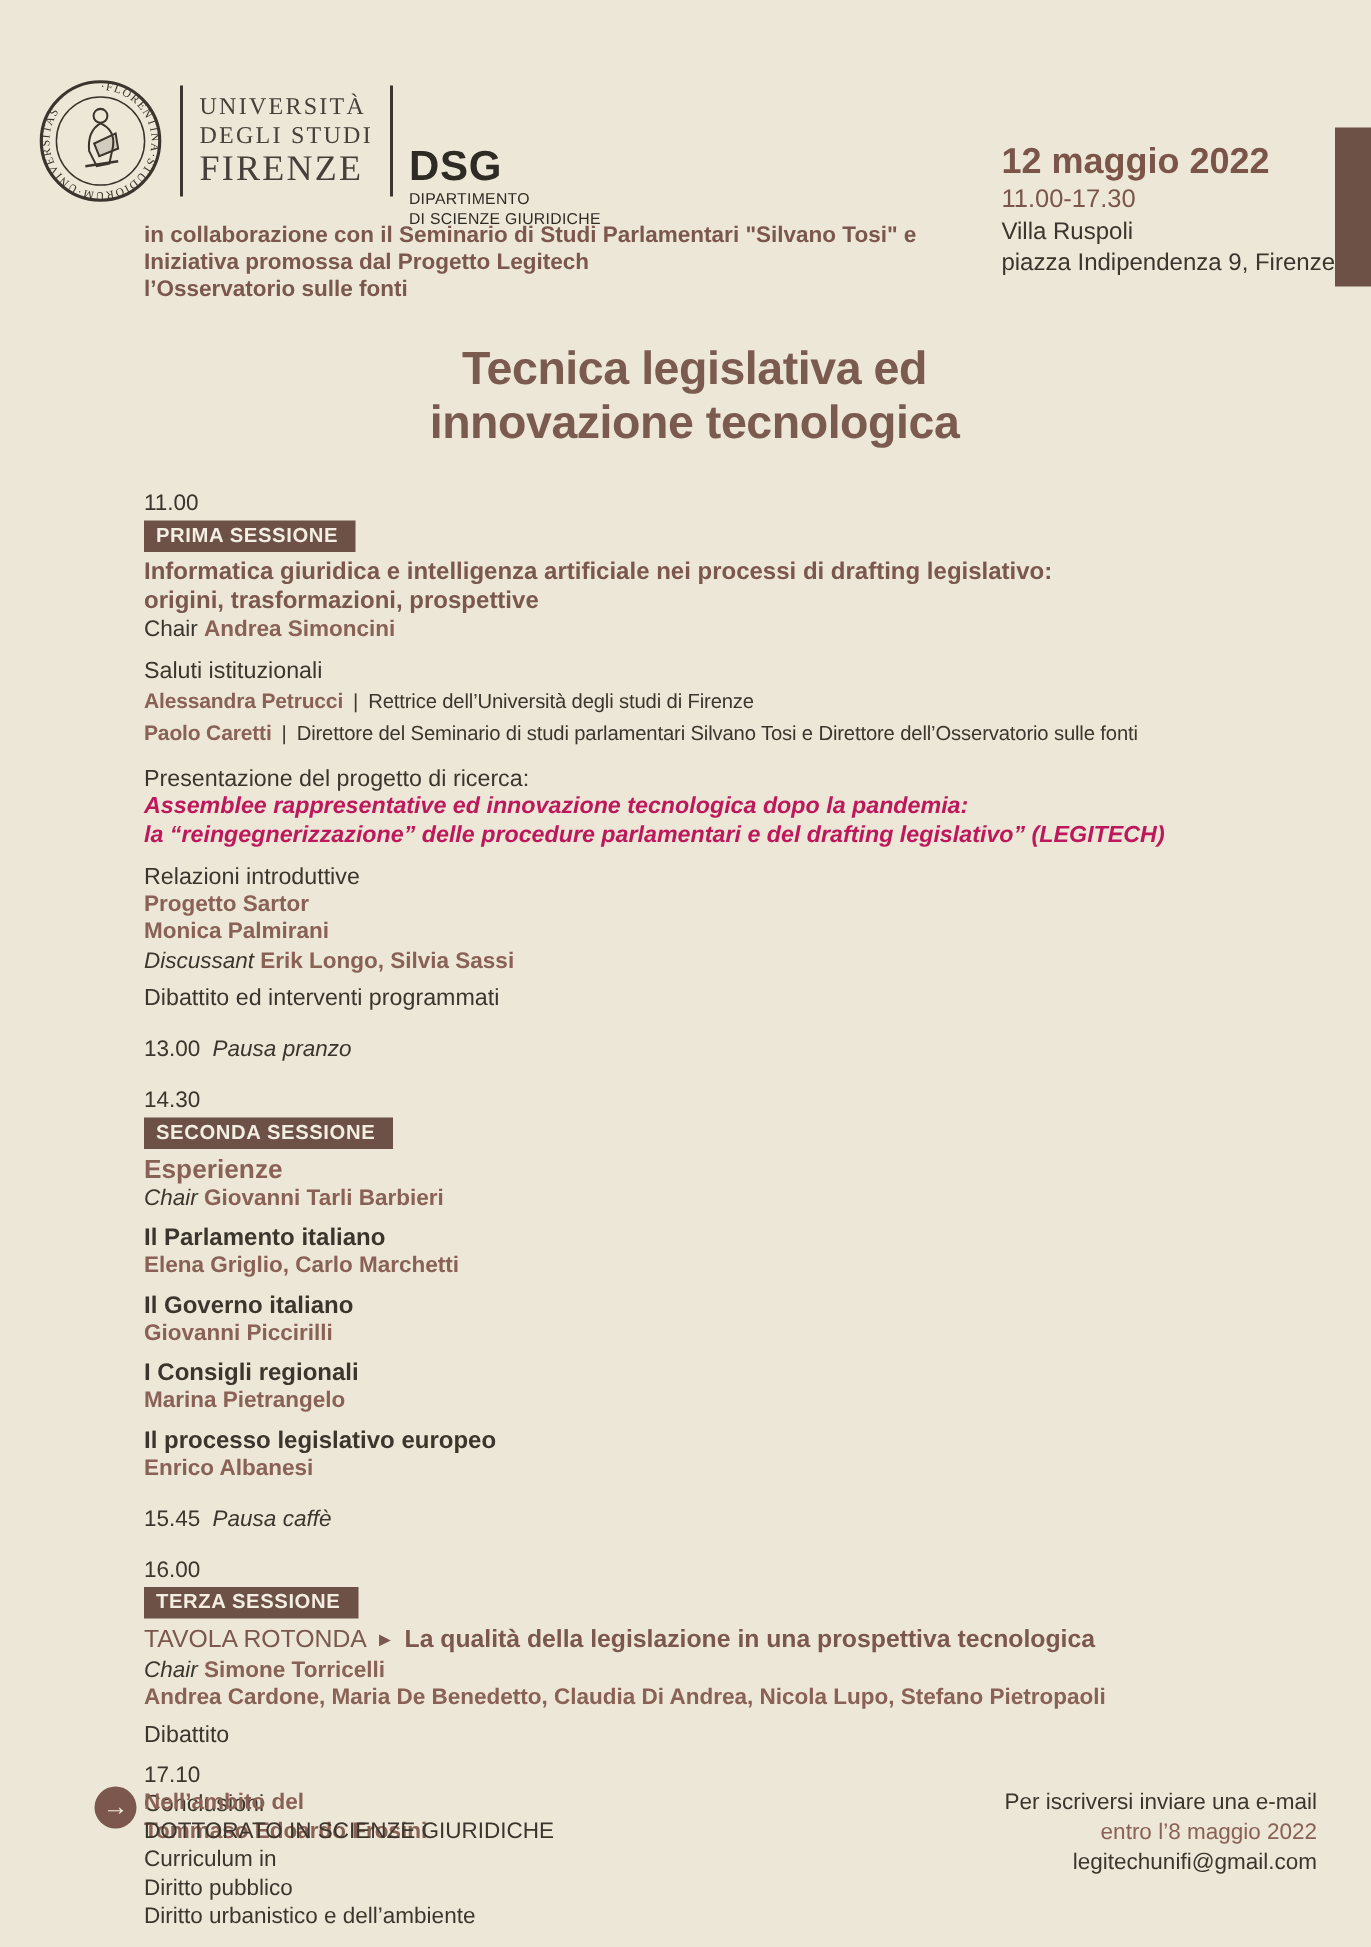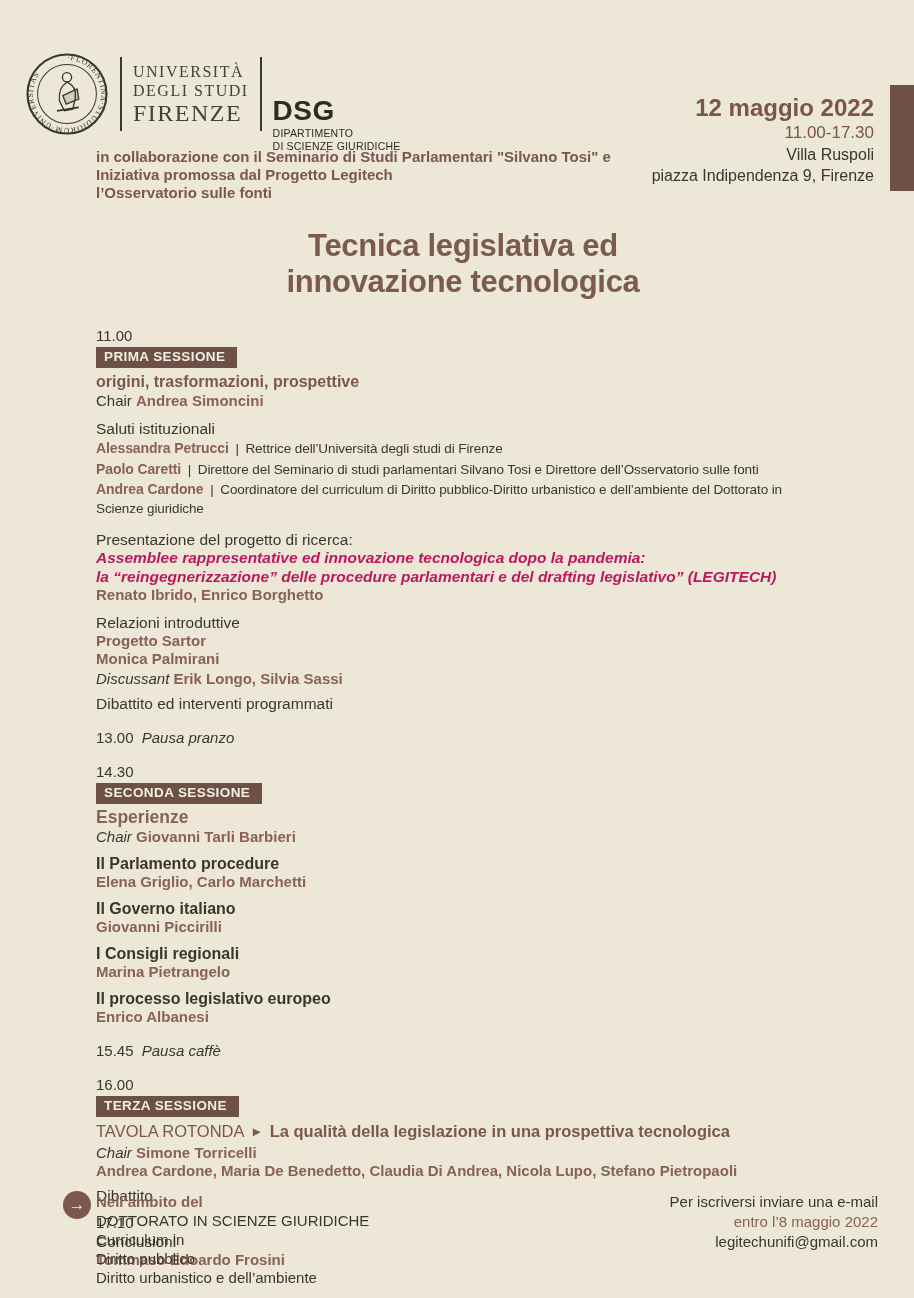"12 maggio 2022" .event-block { right: 40px -> 24px; text-align: right -> none }
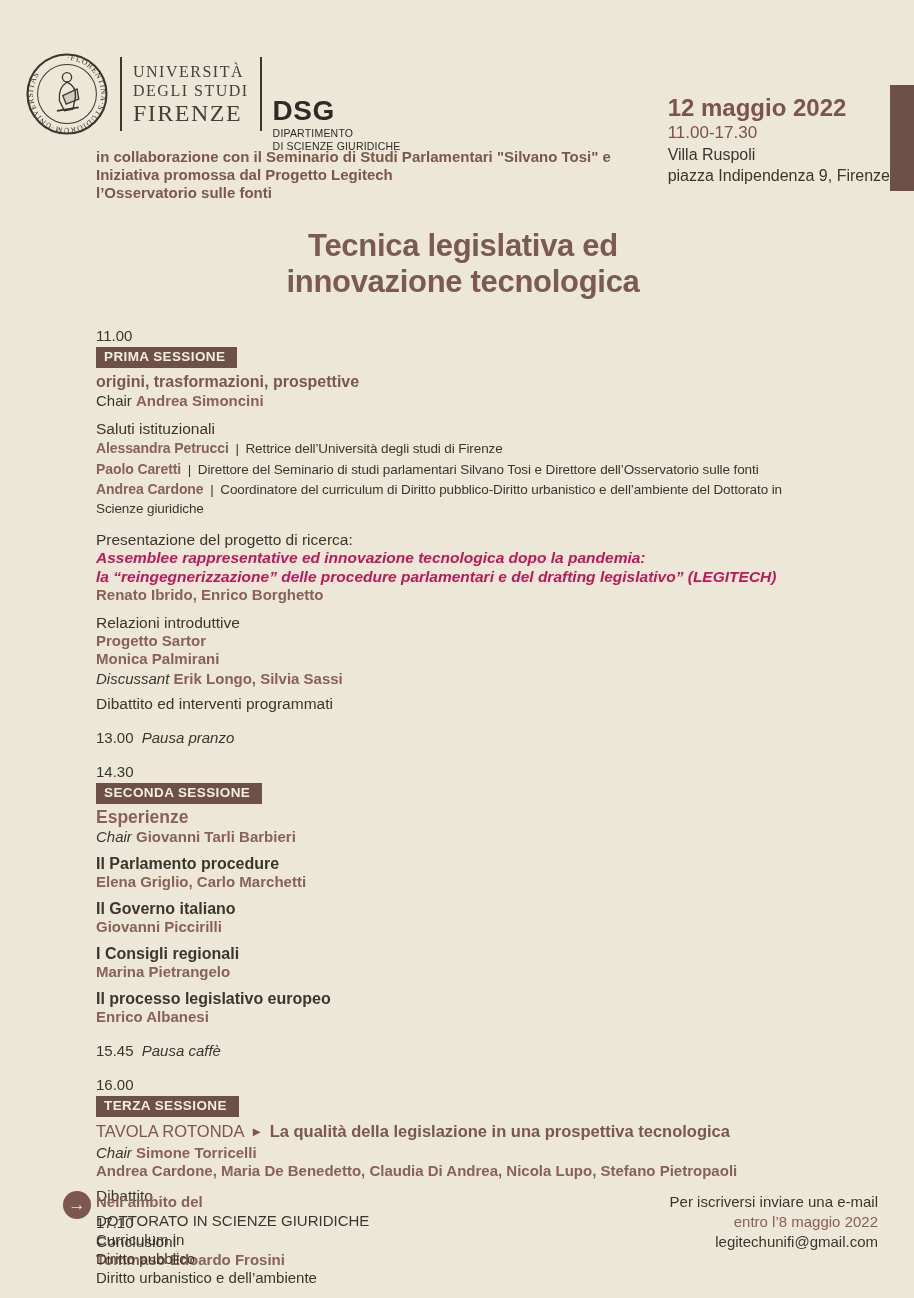"Informatica giuridica e intelligenza" div { html: none -> <div>Informatica giuridica e intelligenza artificiale nei processi di drafting legislativo:</div> }
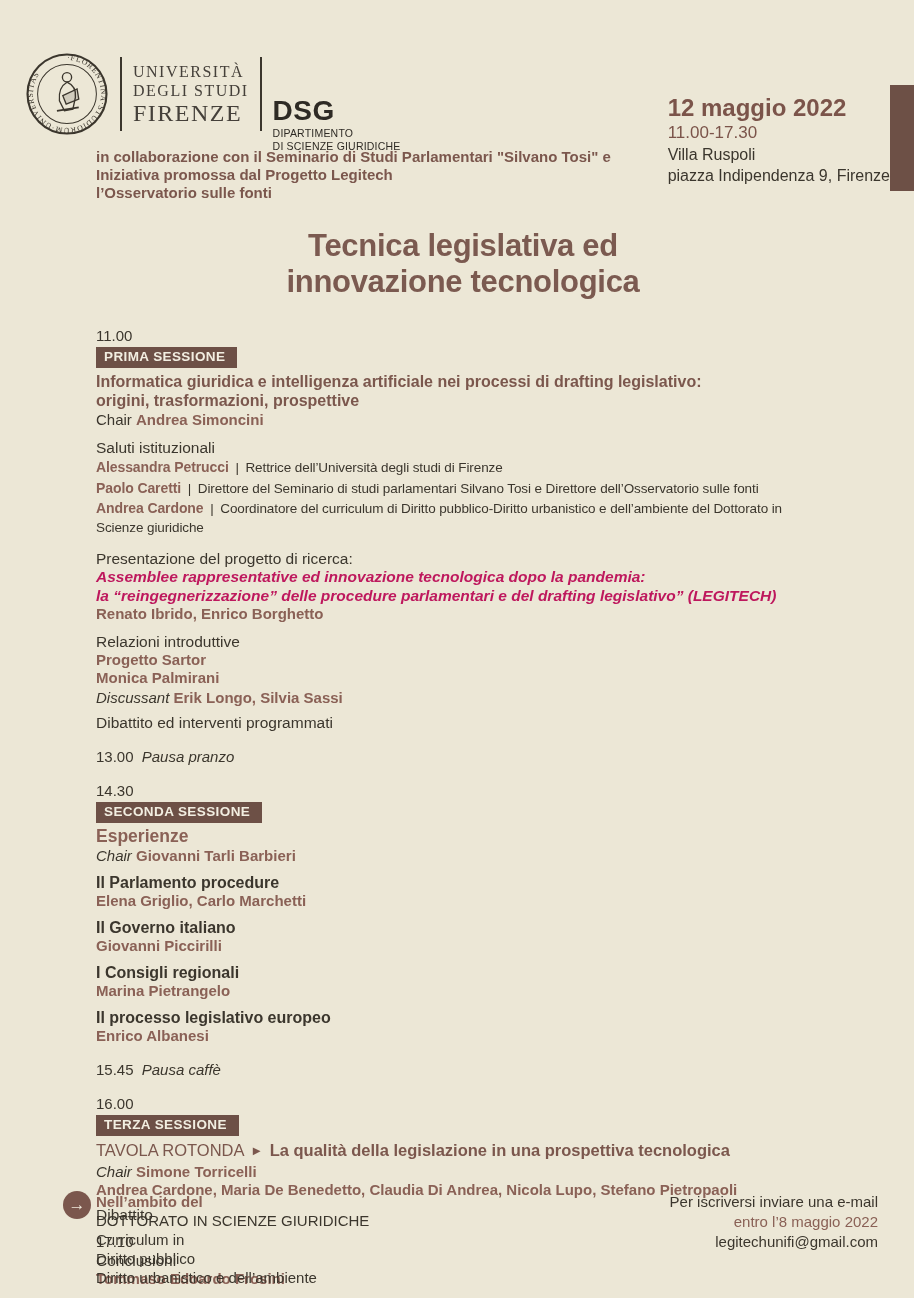"Andrea Cardone | Coordinatore del" div.person-line { html: <div> <span>Andrea Cardone</span> <span>|</span> <span>Coordinatore del curriculum di Diritto pubblico-Diritto urbanistico e dell’ambiente del Dottorato in Scienze giuridiche</span> </div> -> none }
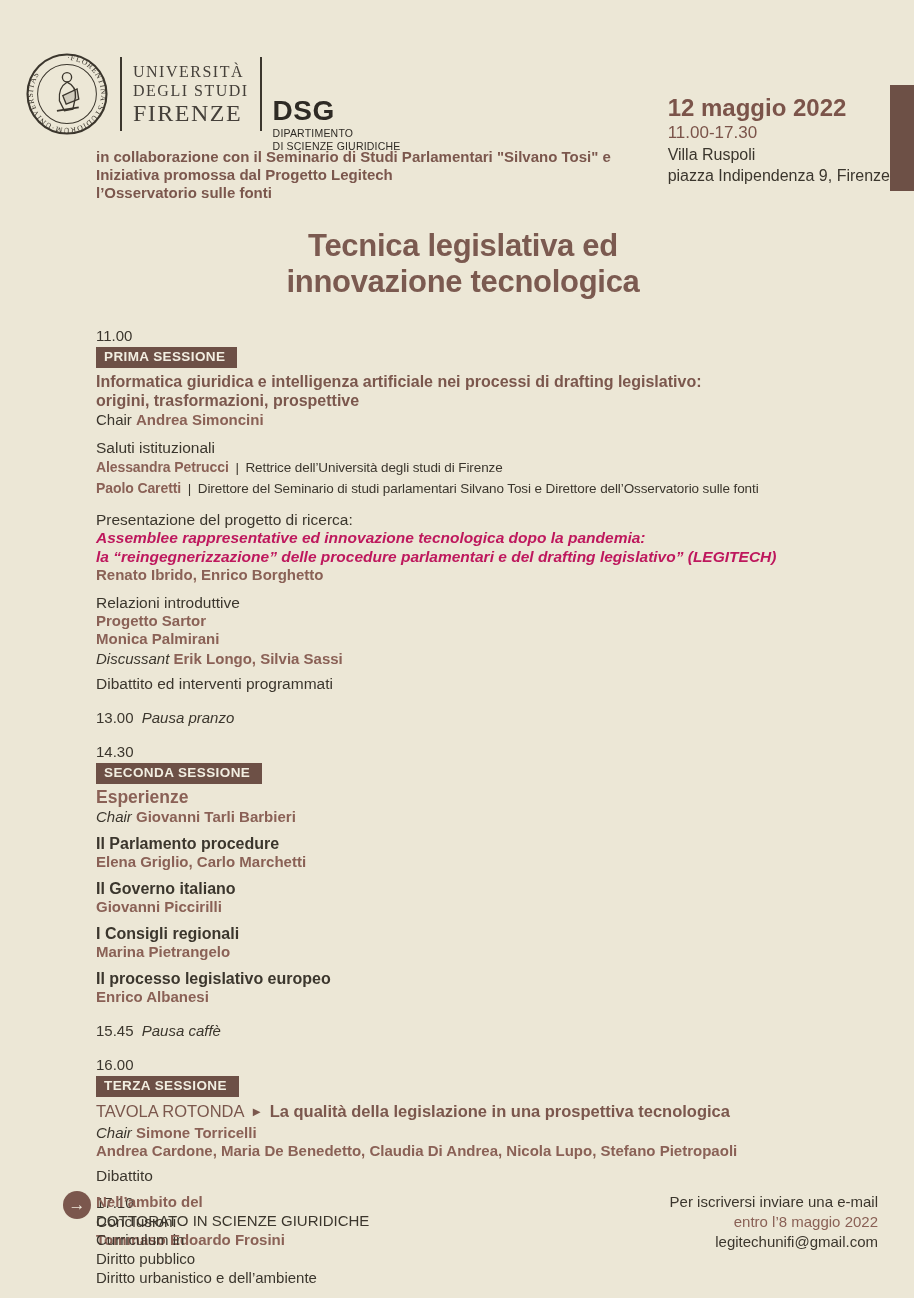"Renato Ibrido, Enrico Borghetto" div.speakers { html: <div>Renato Ibrido, Enrico Borghetto</div> -> none }
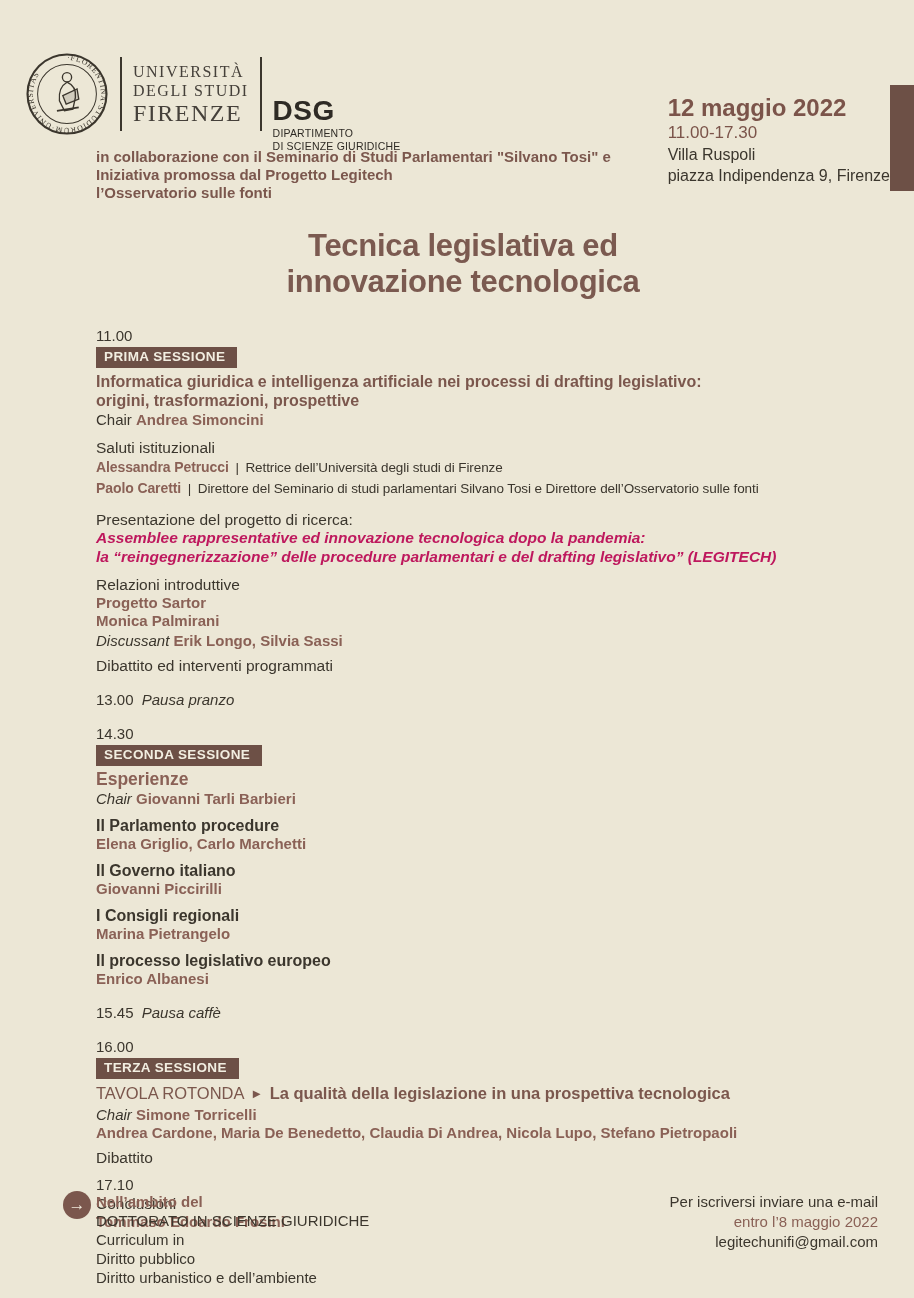"Il Parlamento procedure" div.topic { text: procedure -> italiano }
